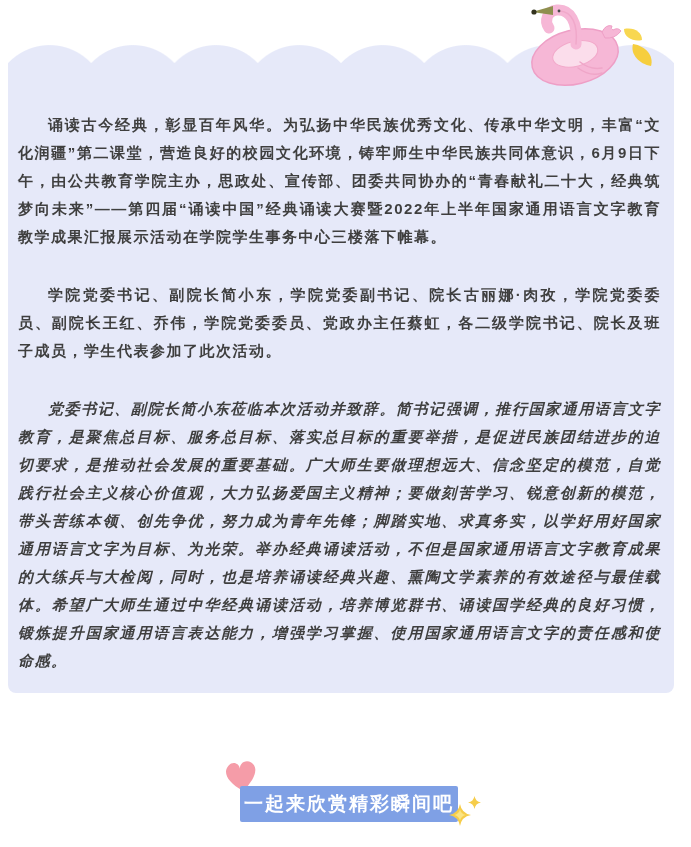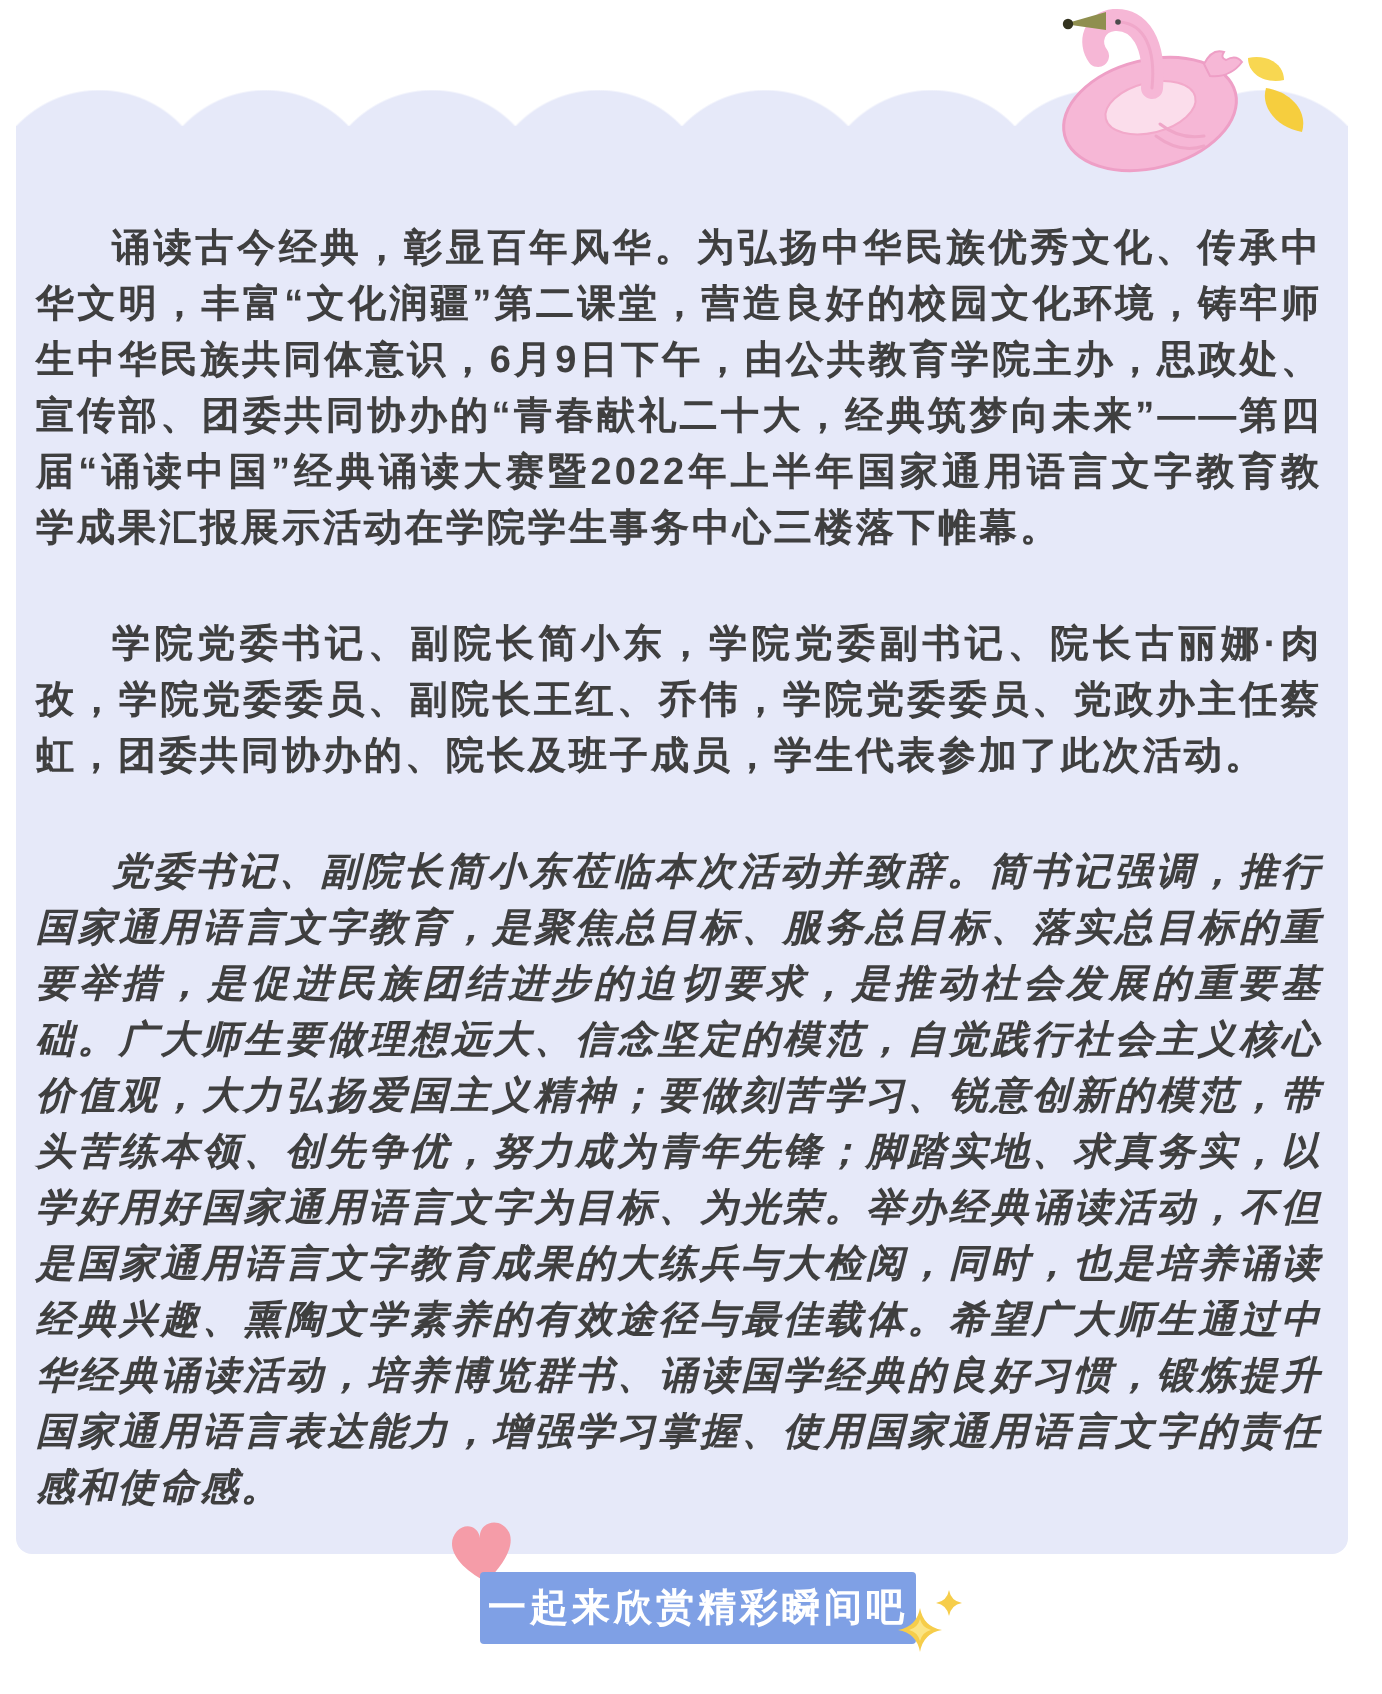"诵读古今经典，彰显百年风华。为弘扬中华民族优秀文化、传承中华文明，丰富“文化润疆" .card-body p { font-size: 19px -> 15px }
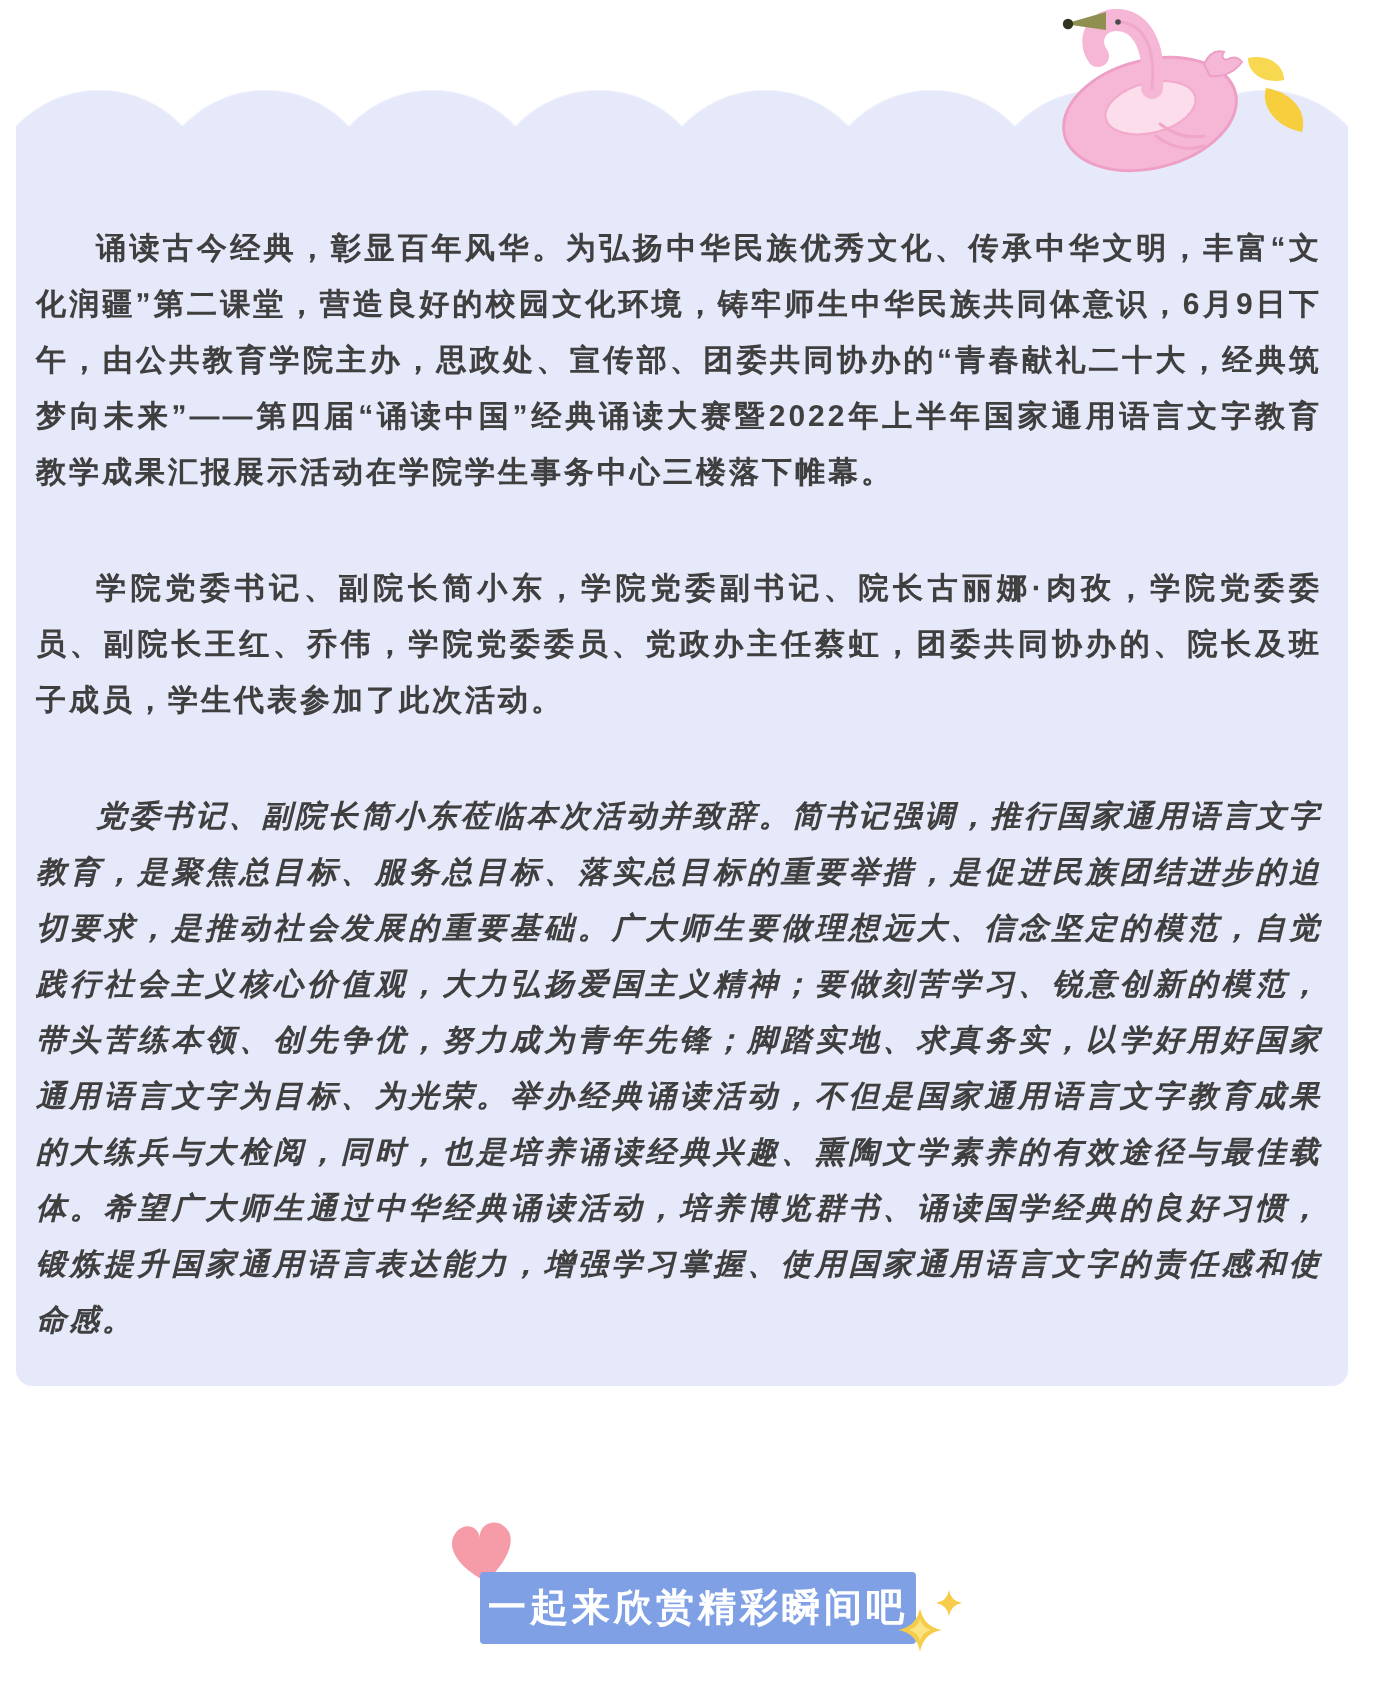"学院党委书记、副院长简小东，学院党委副书记、院长古丽娜·肉孜，学院党委委员、副院" p { text: 团委共同协办的 -> 各二级学院书记 }
